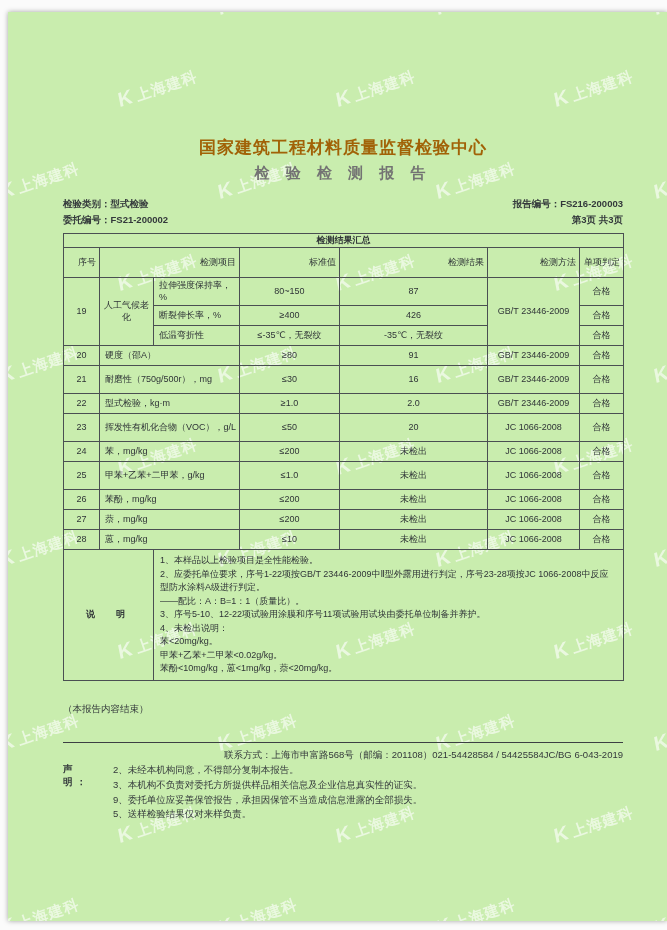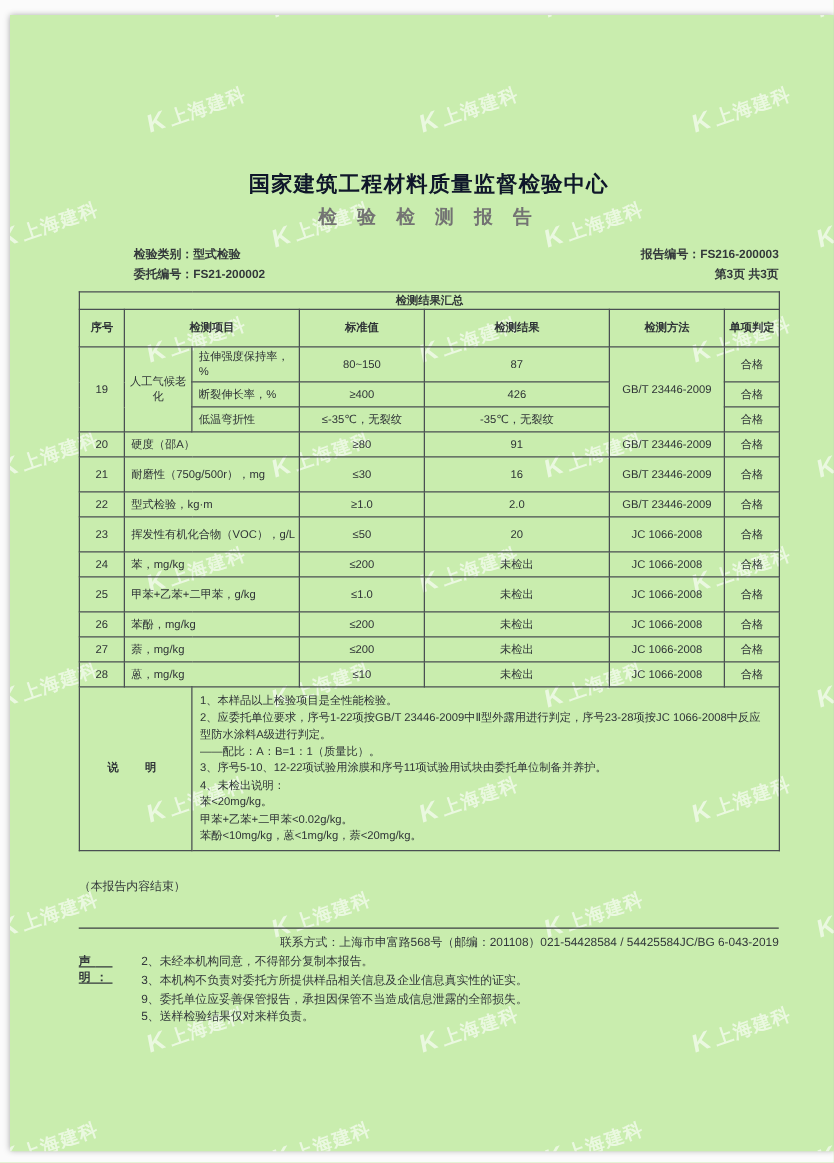"国家建筑工程材料质量监督检验中心" h1 { color: #0f172a -> #a16207 }
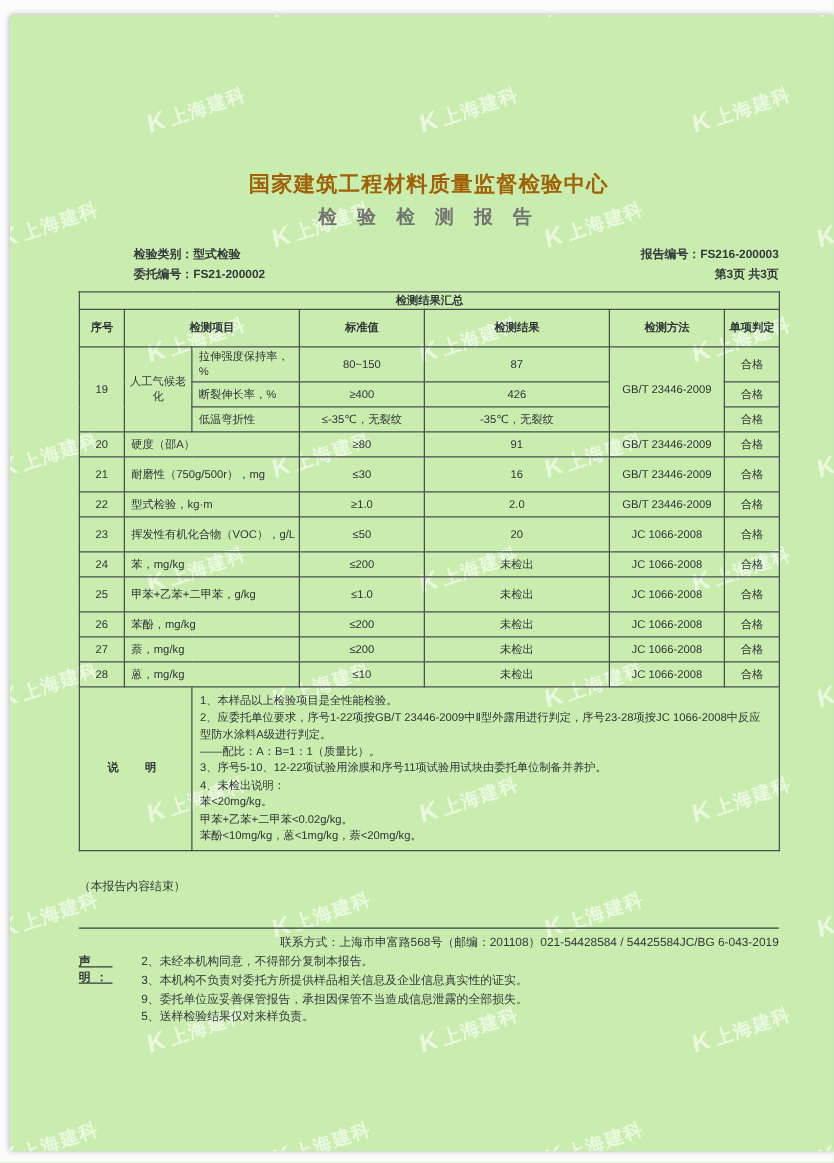"检验类别：型式检验" .meta-row { margin-left: 44px -> none }
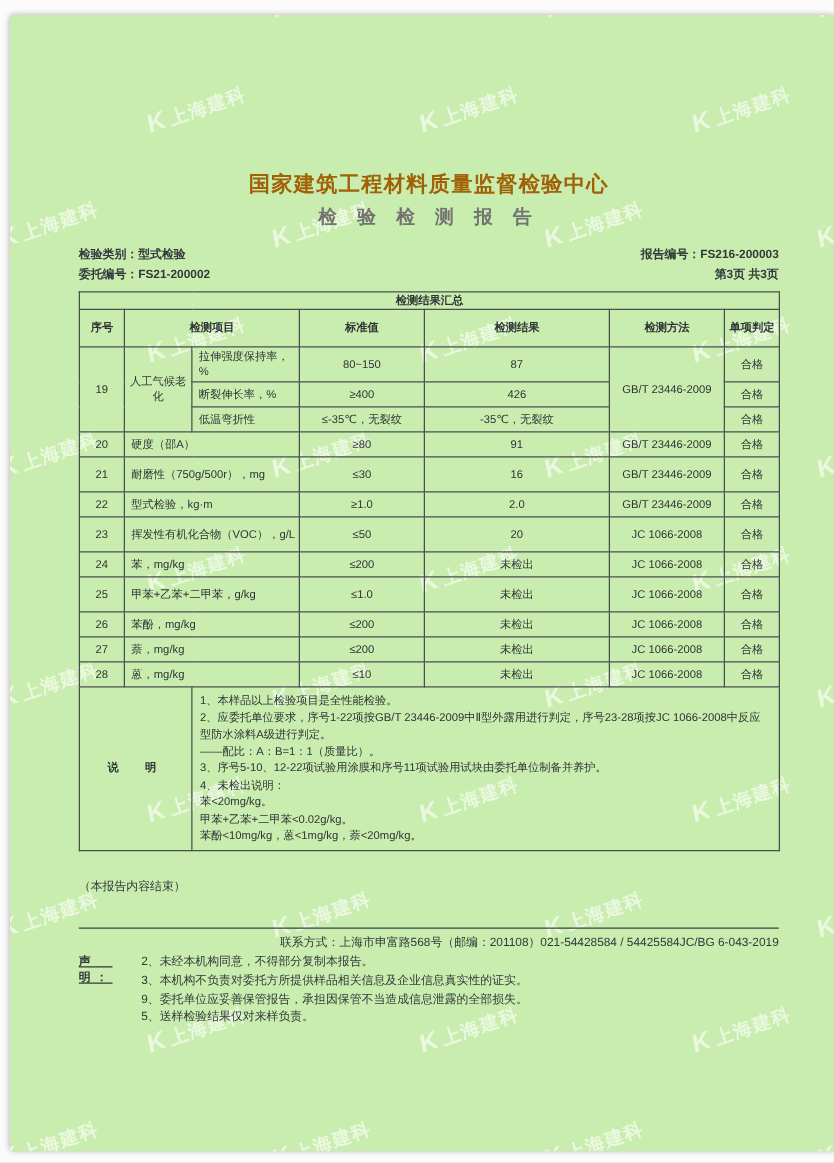"序号" tr.hdr td { font-weight: bold -> normal; text-align: none -> right }
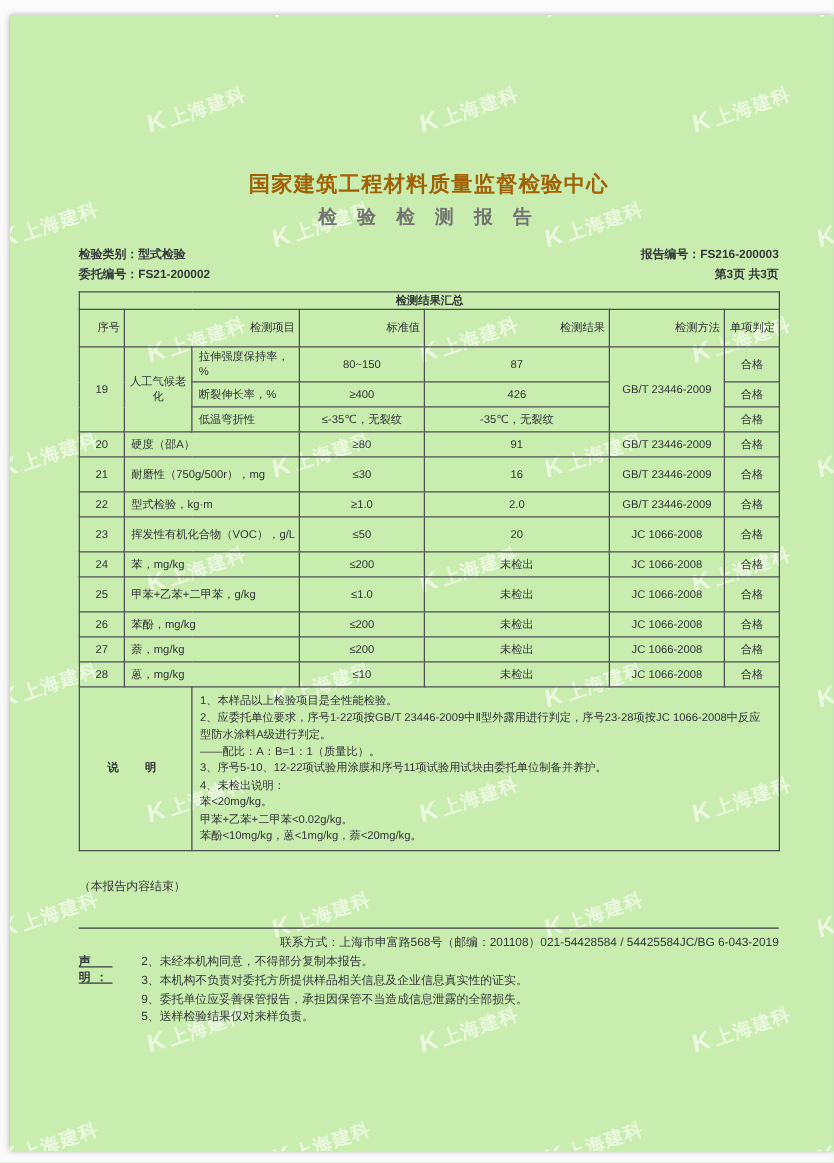"声 明：" .stmt-label { text-decoration: underline -> none }
